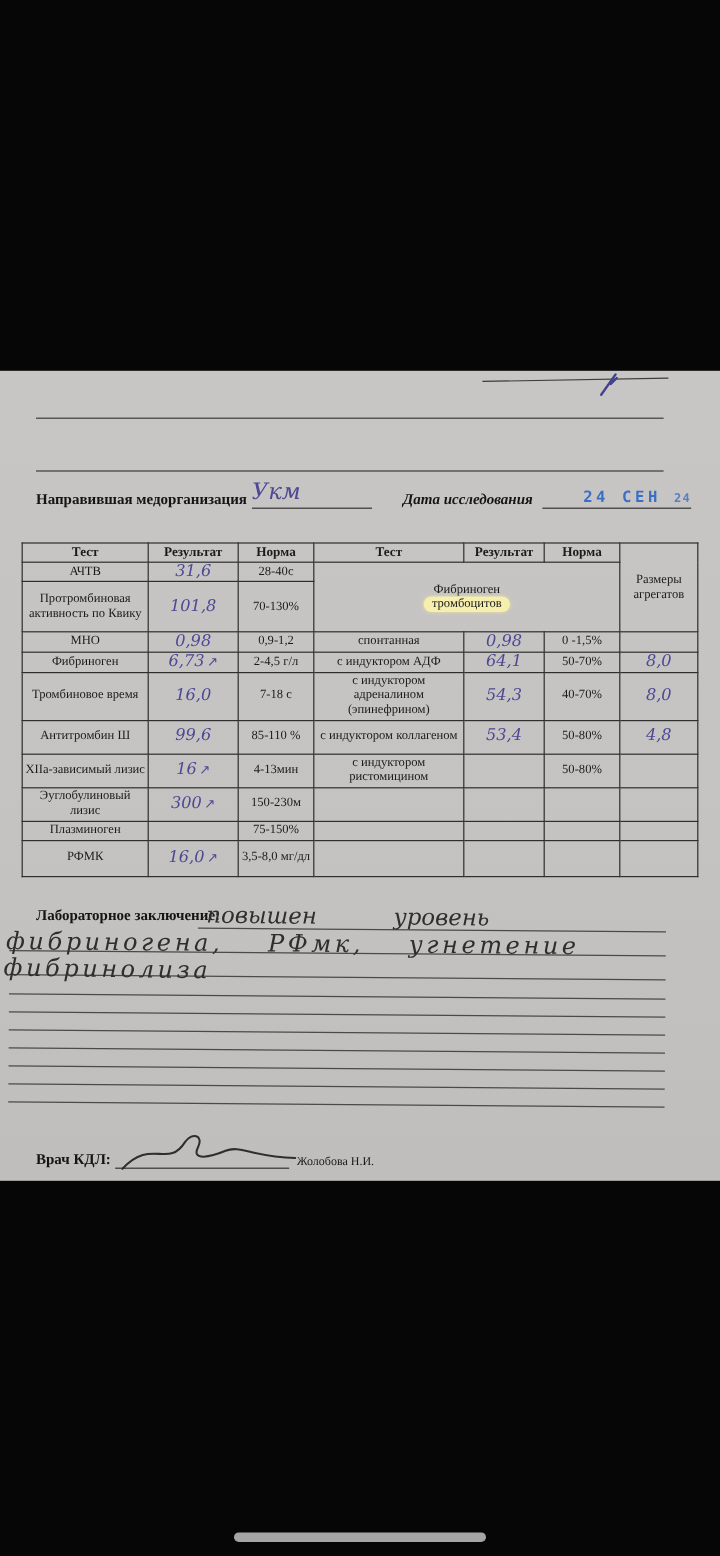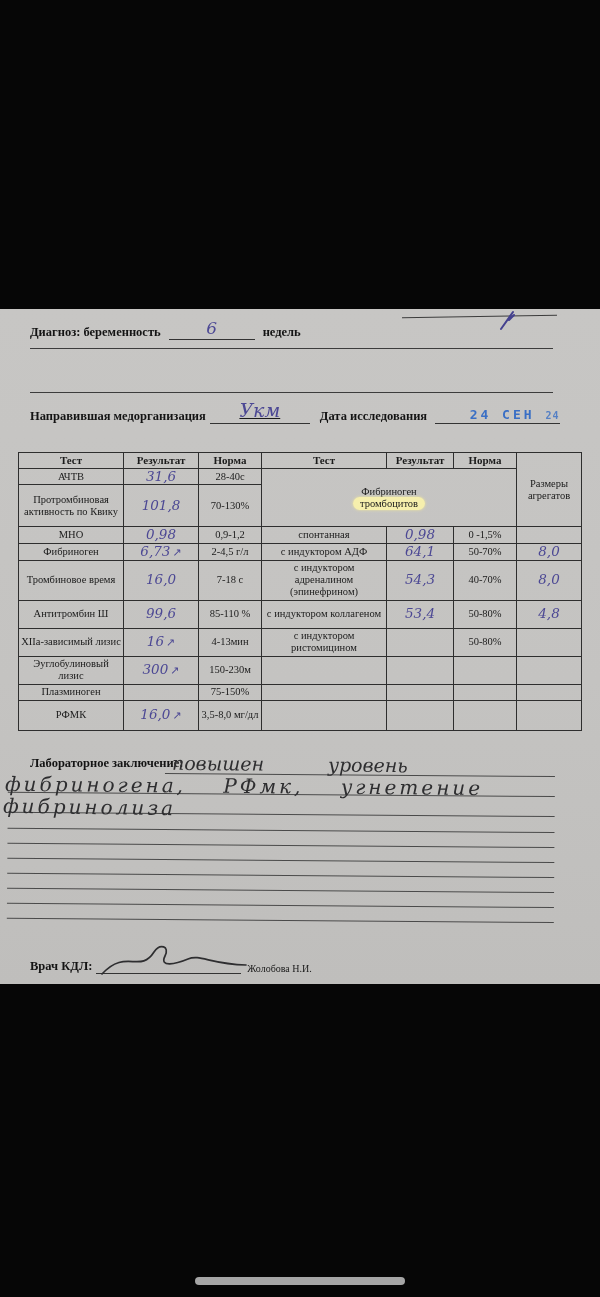"Диагноз: беременность" div.frm-row { html: <div> <span>Диагноз: беременность</span> <span><span>6</span></span> <span>недель</span> </div> -> none }
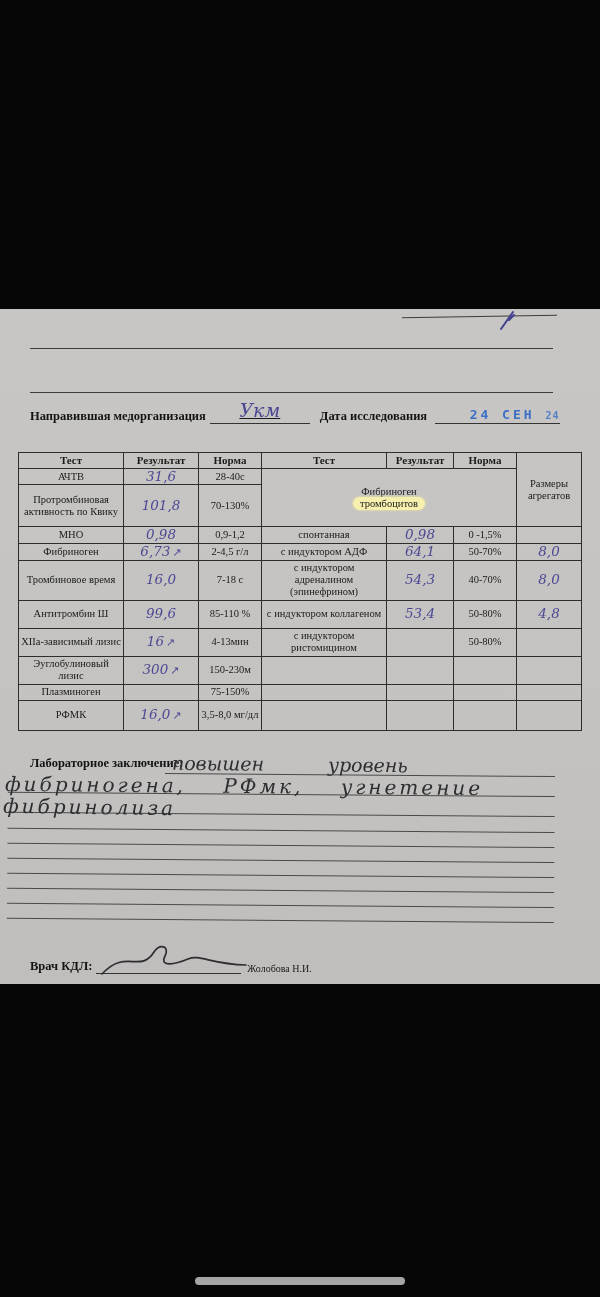"Укм" .org-fill { text-align: center -> left; text-decoration: underline -> none }
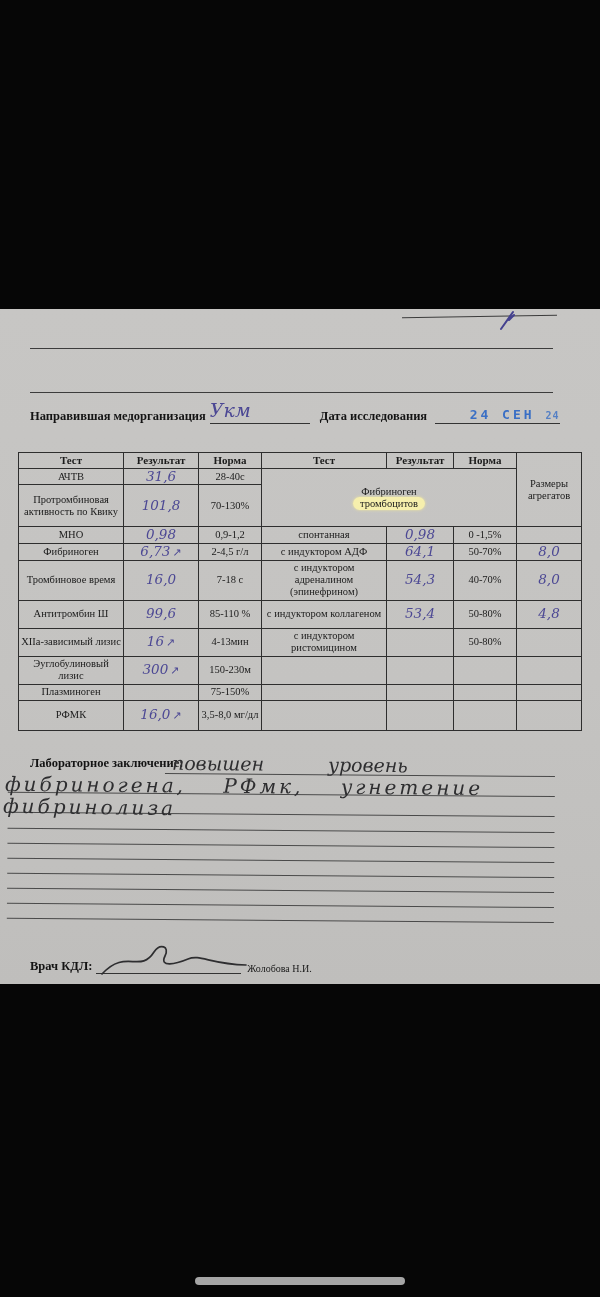"Дата исследования" span.lbl { font-style: none -> italic; margin-left: 2px -> 18px }
